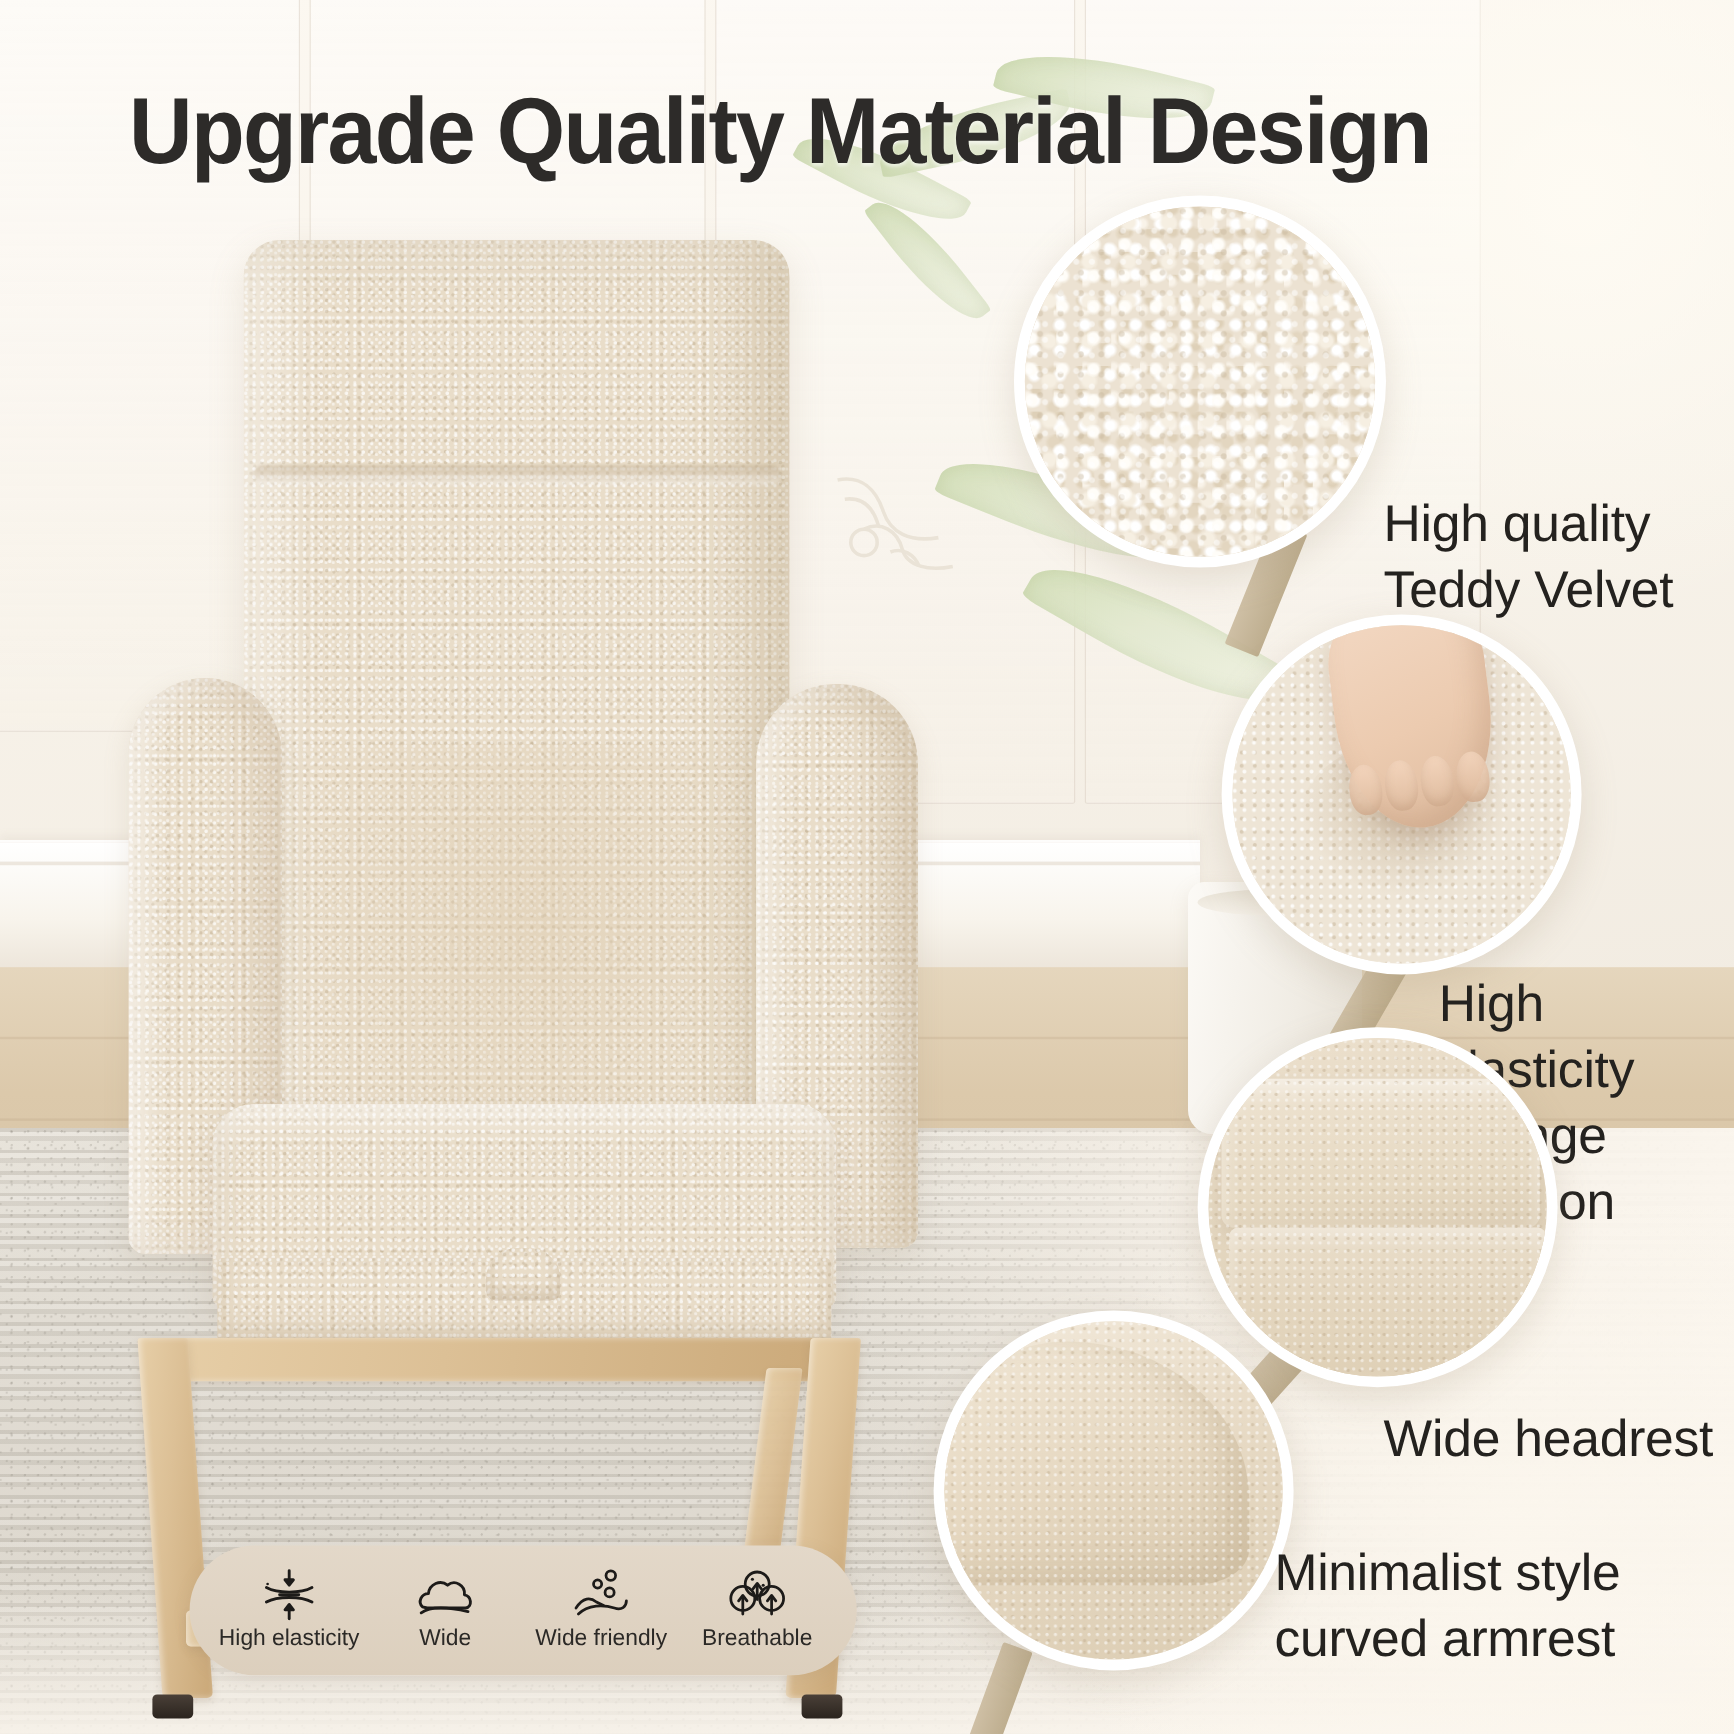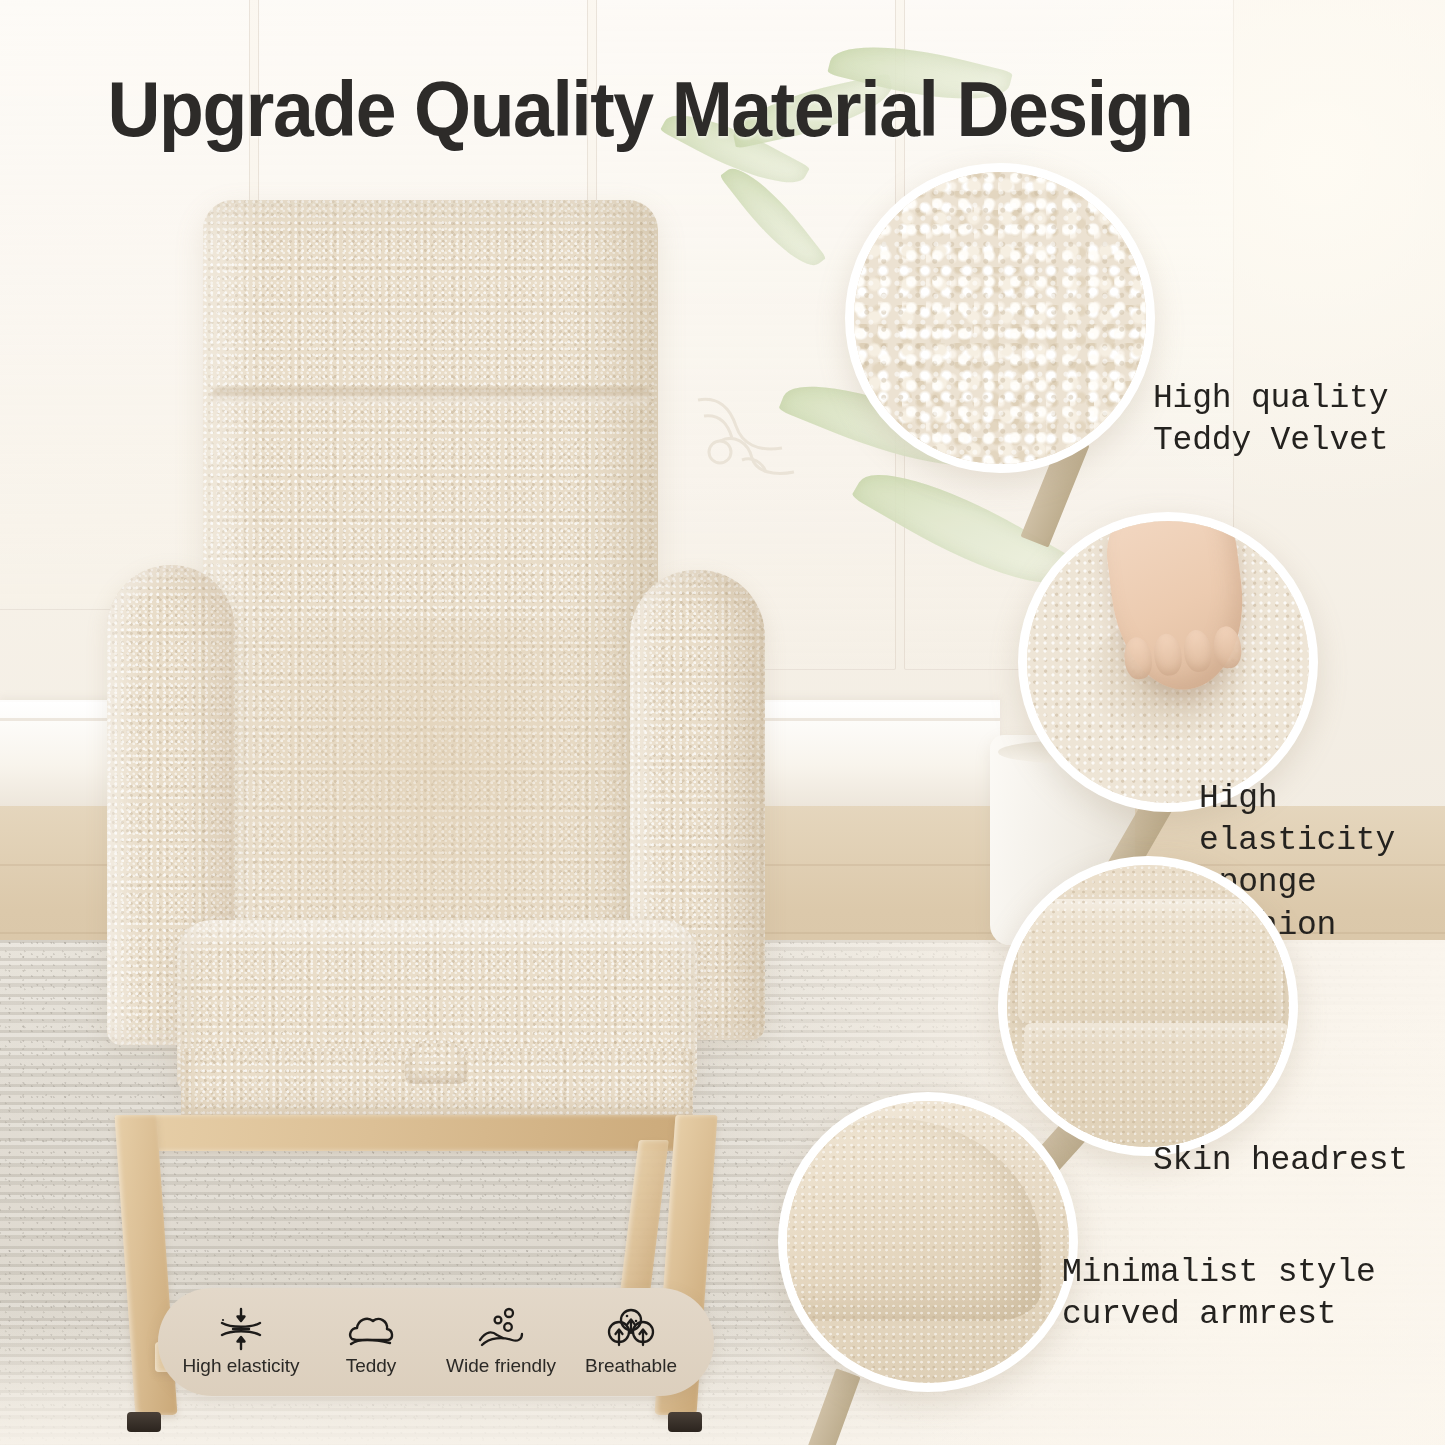"High quality" .calloutLabel { font-family: Liberation Mono, monospace -> Liberation Sans, sans-serif; font-size: 33px -> 43px; margin-top: none -> 32px }
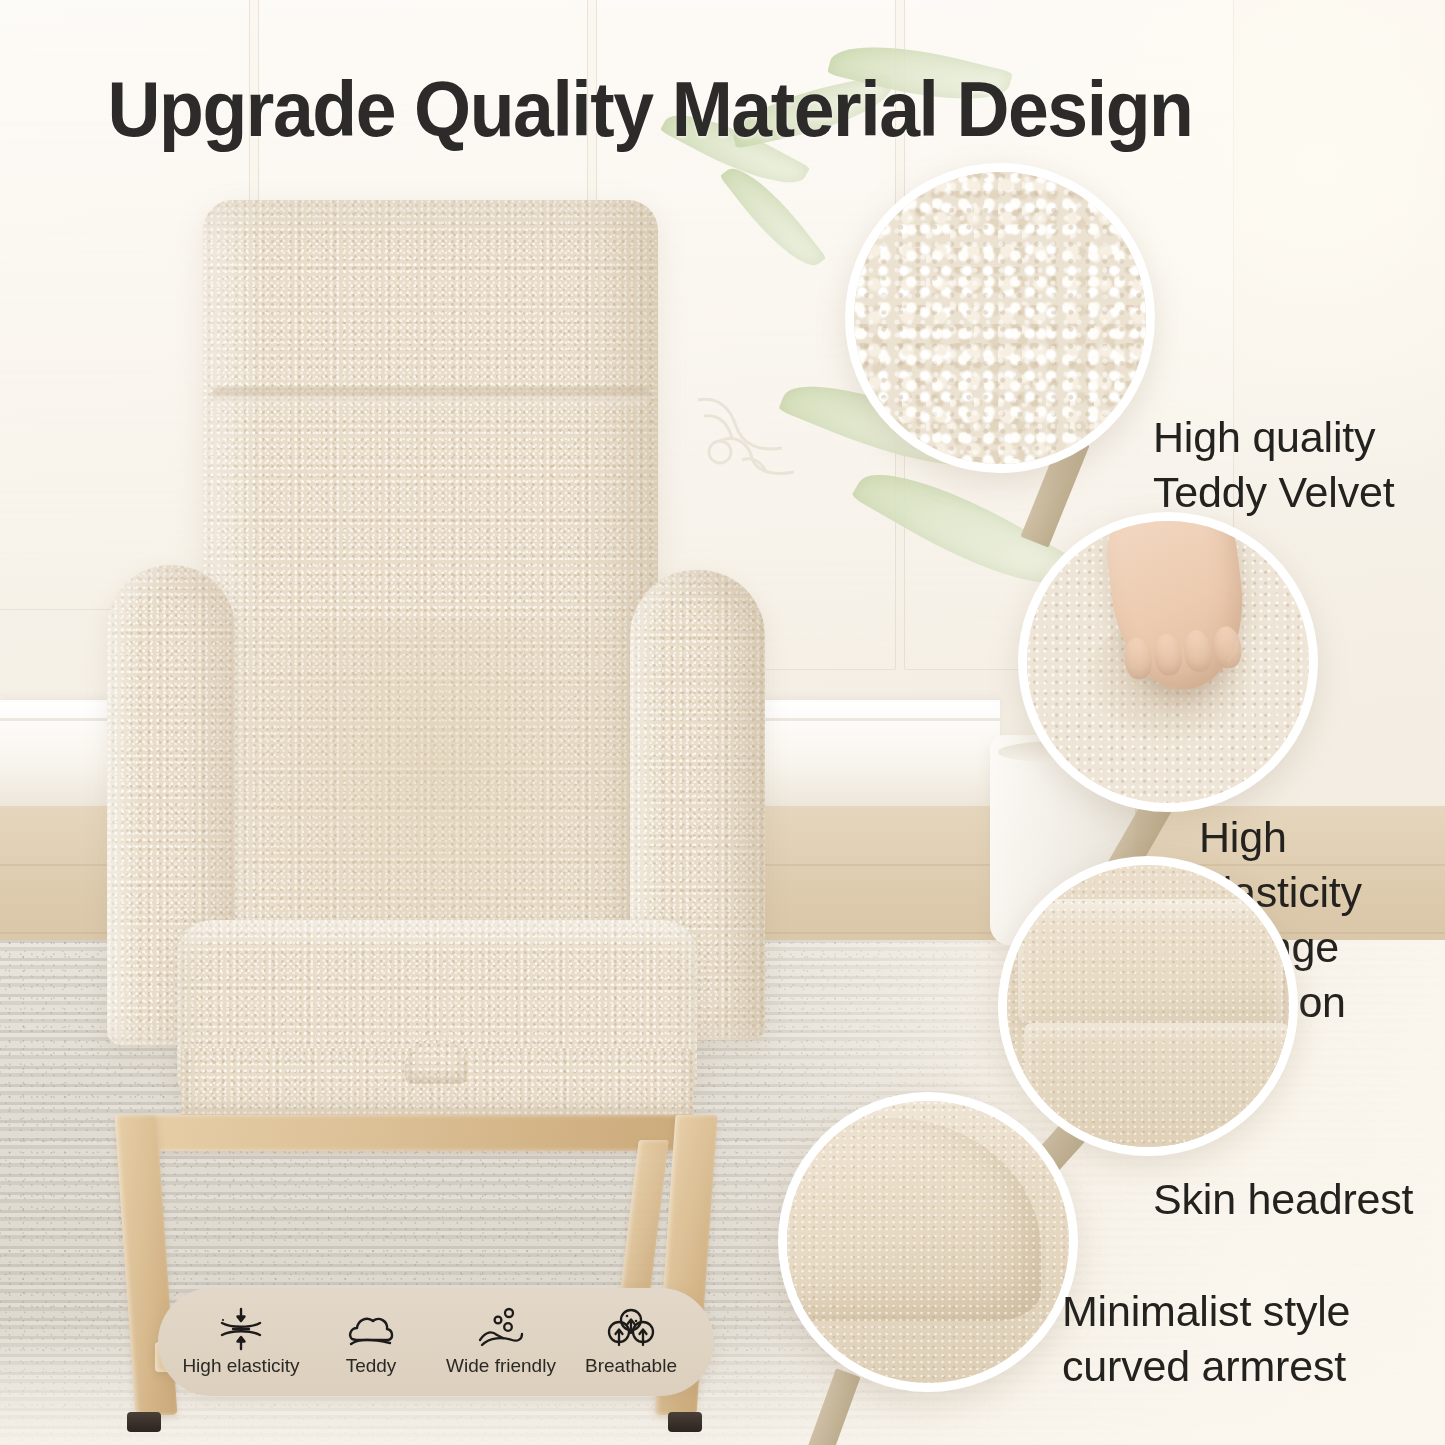"Skin headrest" div.calloutLabel { text: Skin -> Wide }
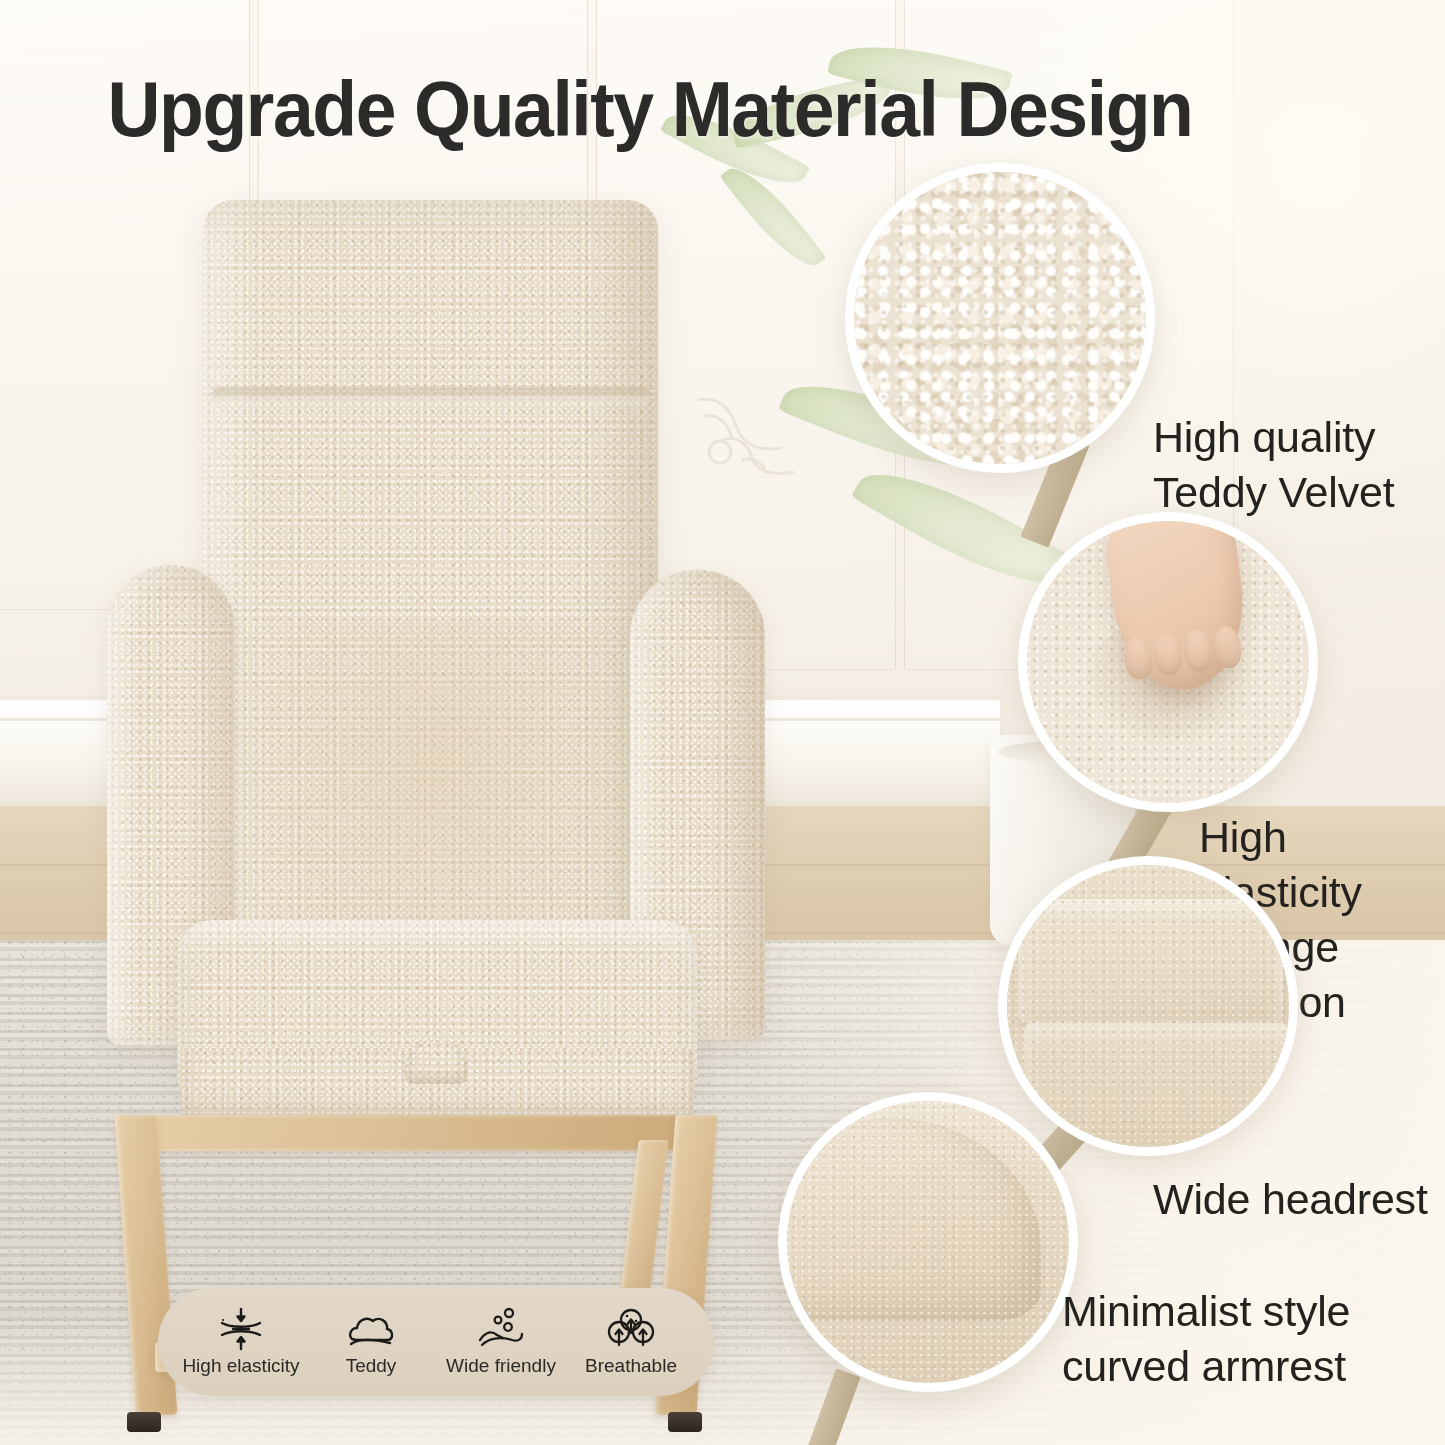"Teddy" div.flabel { text: Teddy -> Wide }
